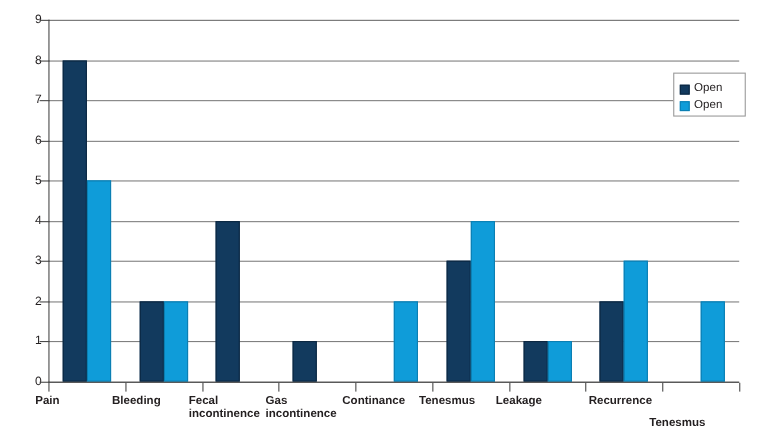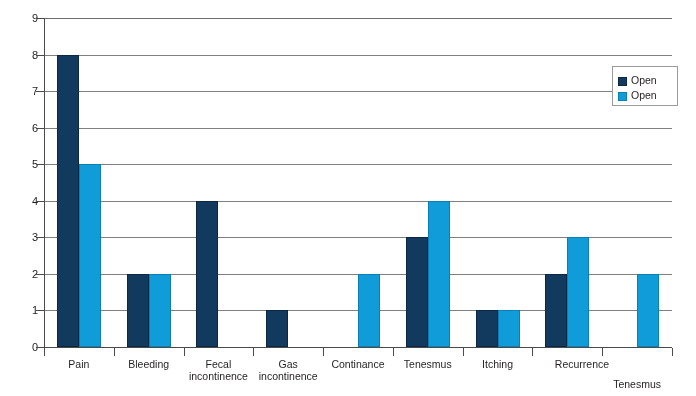"Pain" .x-label { font-weight: none -> bold; text-align: center -> none }
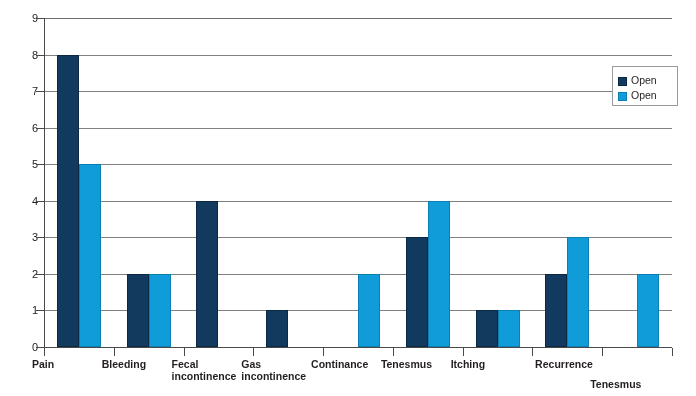"Itching" div.x-label { text: Itching -> Leakage }
